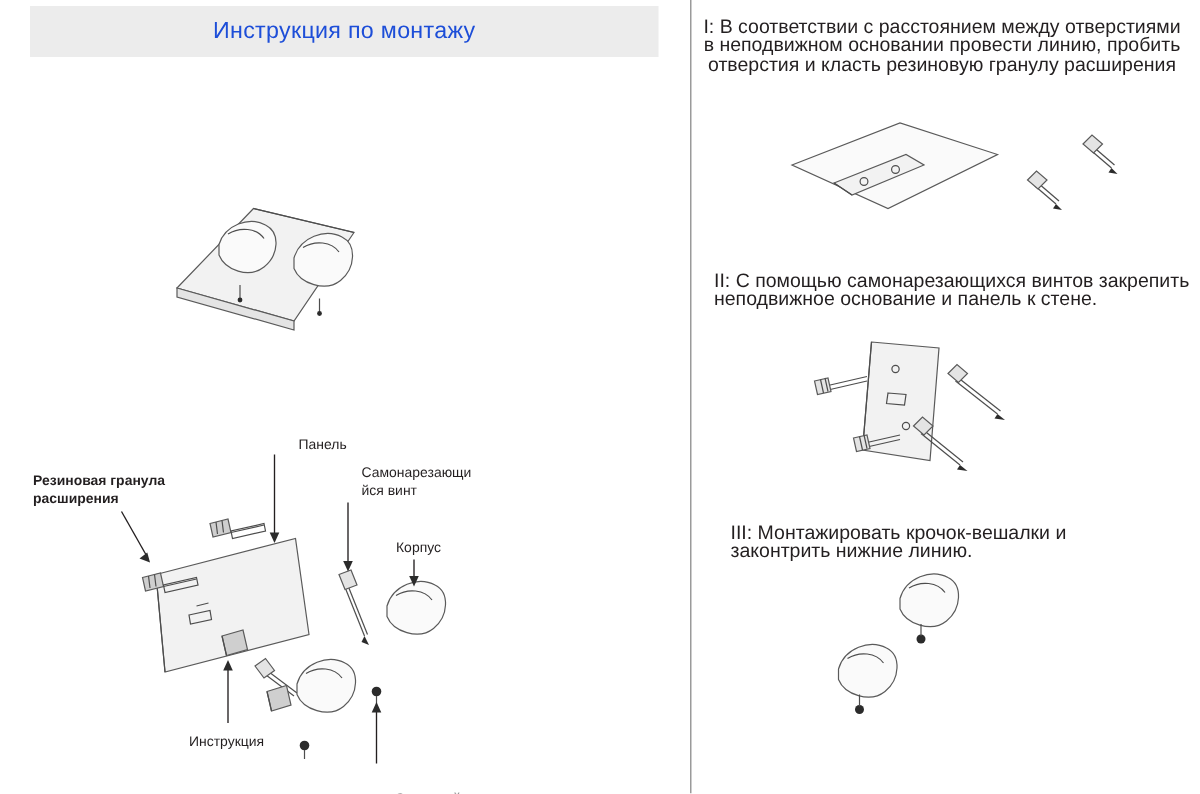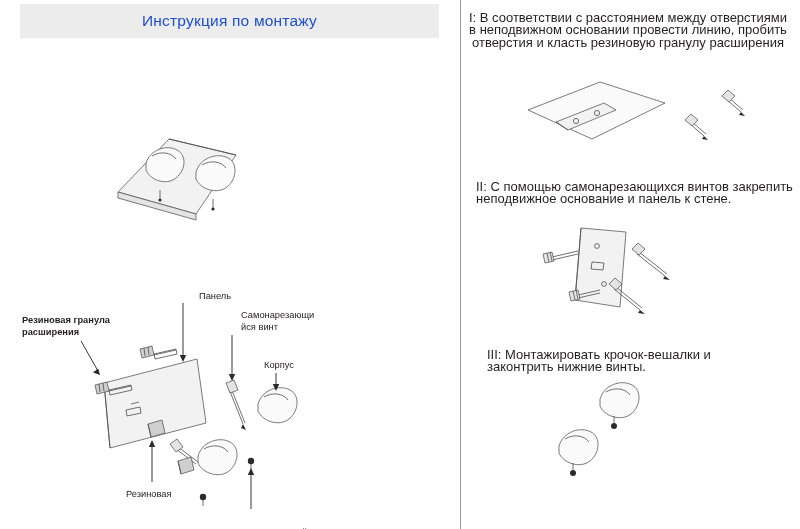"III: Монтажировать крочок-вешалки и" div.step { text: винты -> линию }
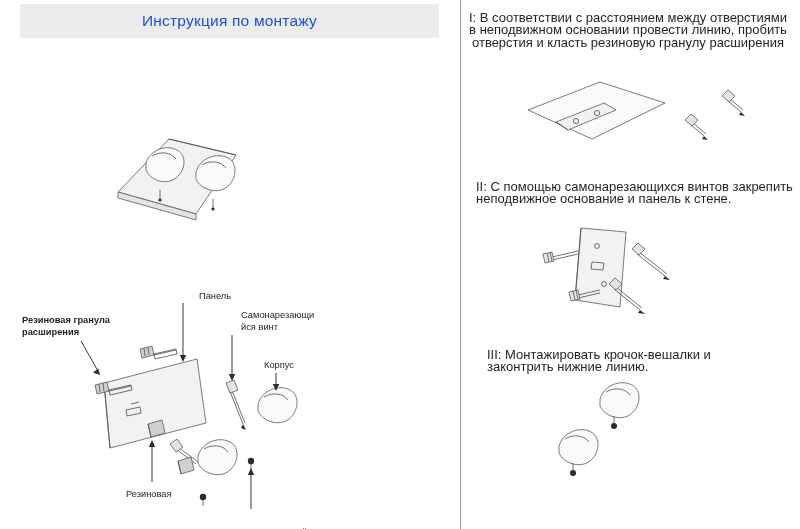"Резиновая" div.lbl { text: Резиновая -> Инструкция }
